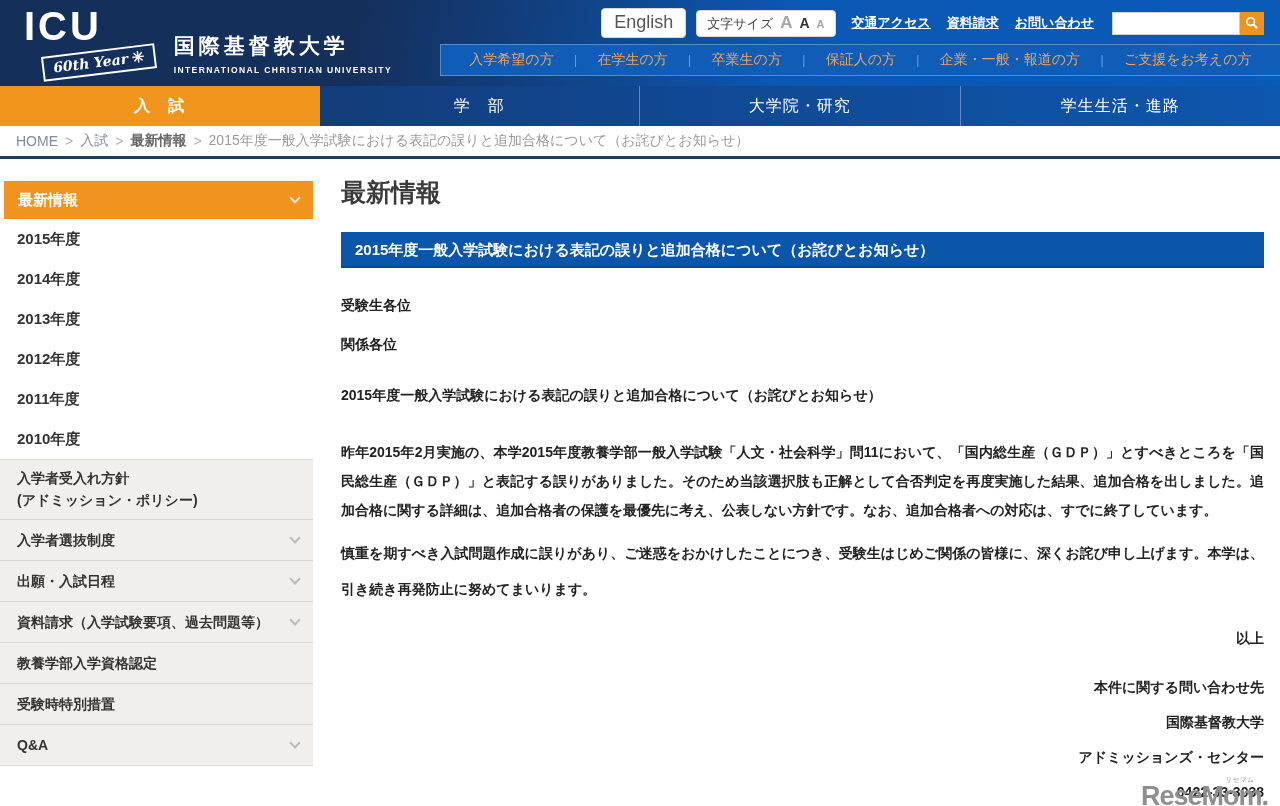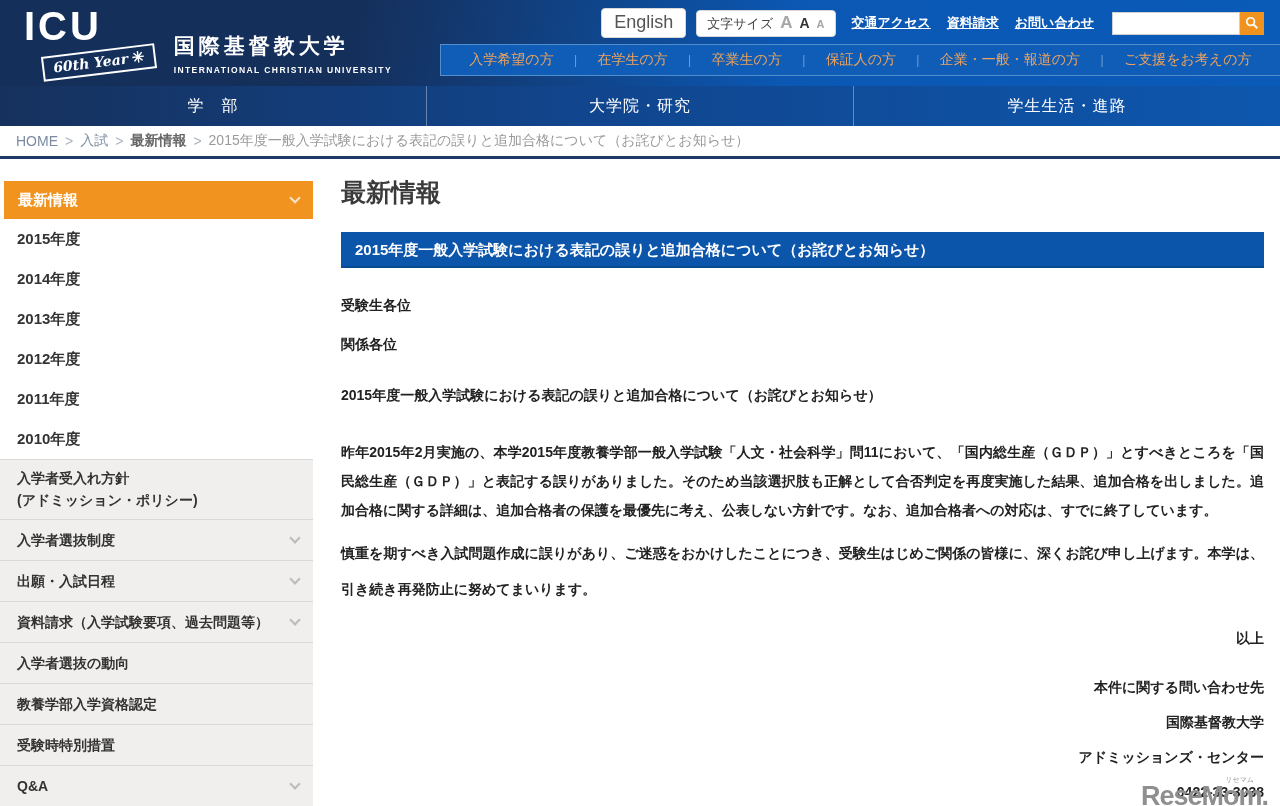"入 試" div.nav-item { html: none -> <div>入 試</div> }
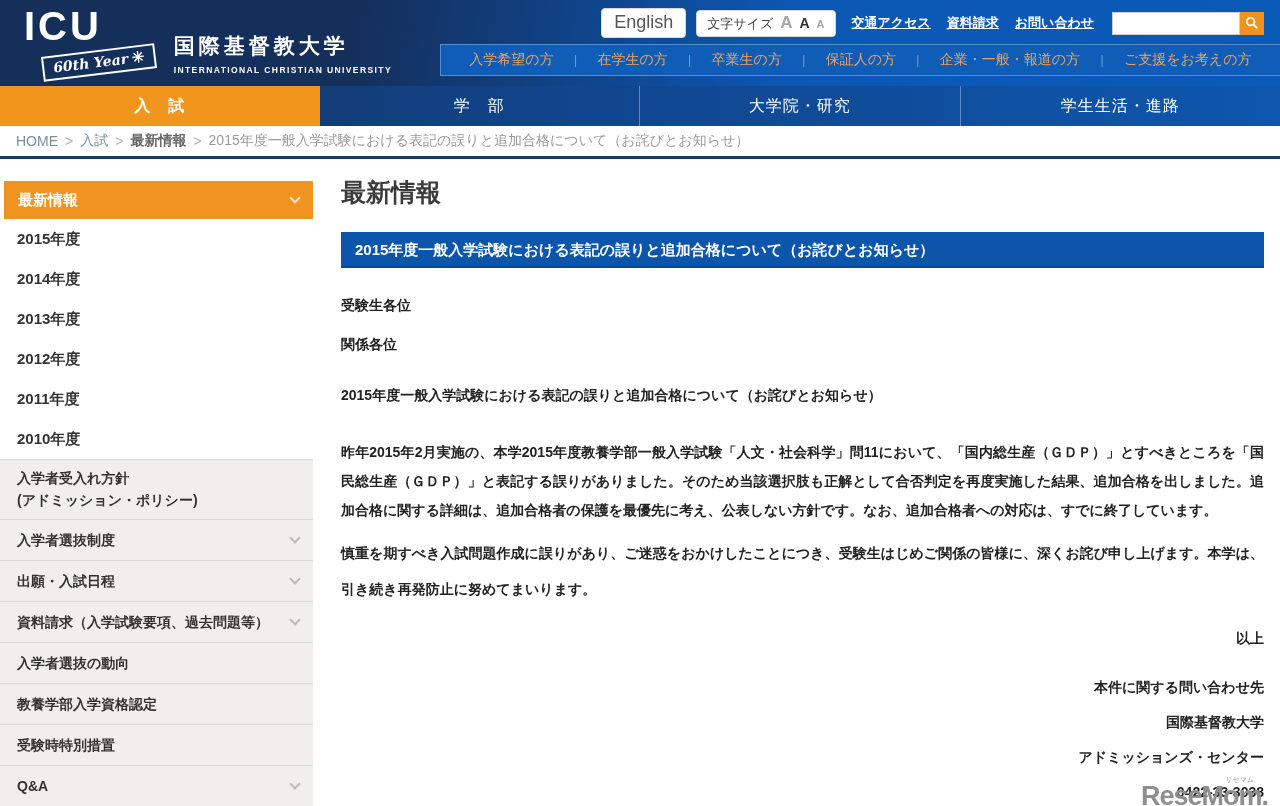"入学者選抜の動向" div.menu-item { html: <div> <span>入学者選抜の動向</span> </div> -> none }
